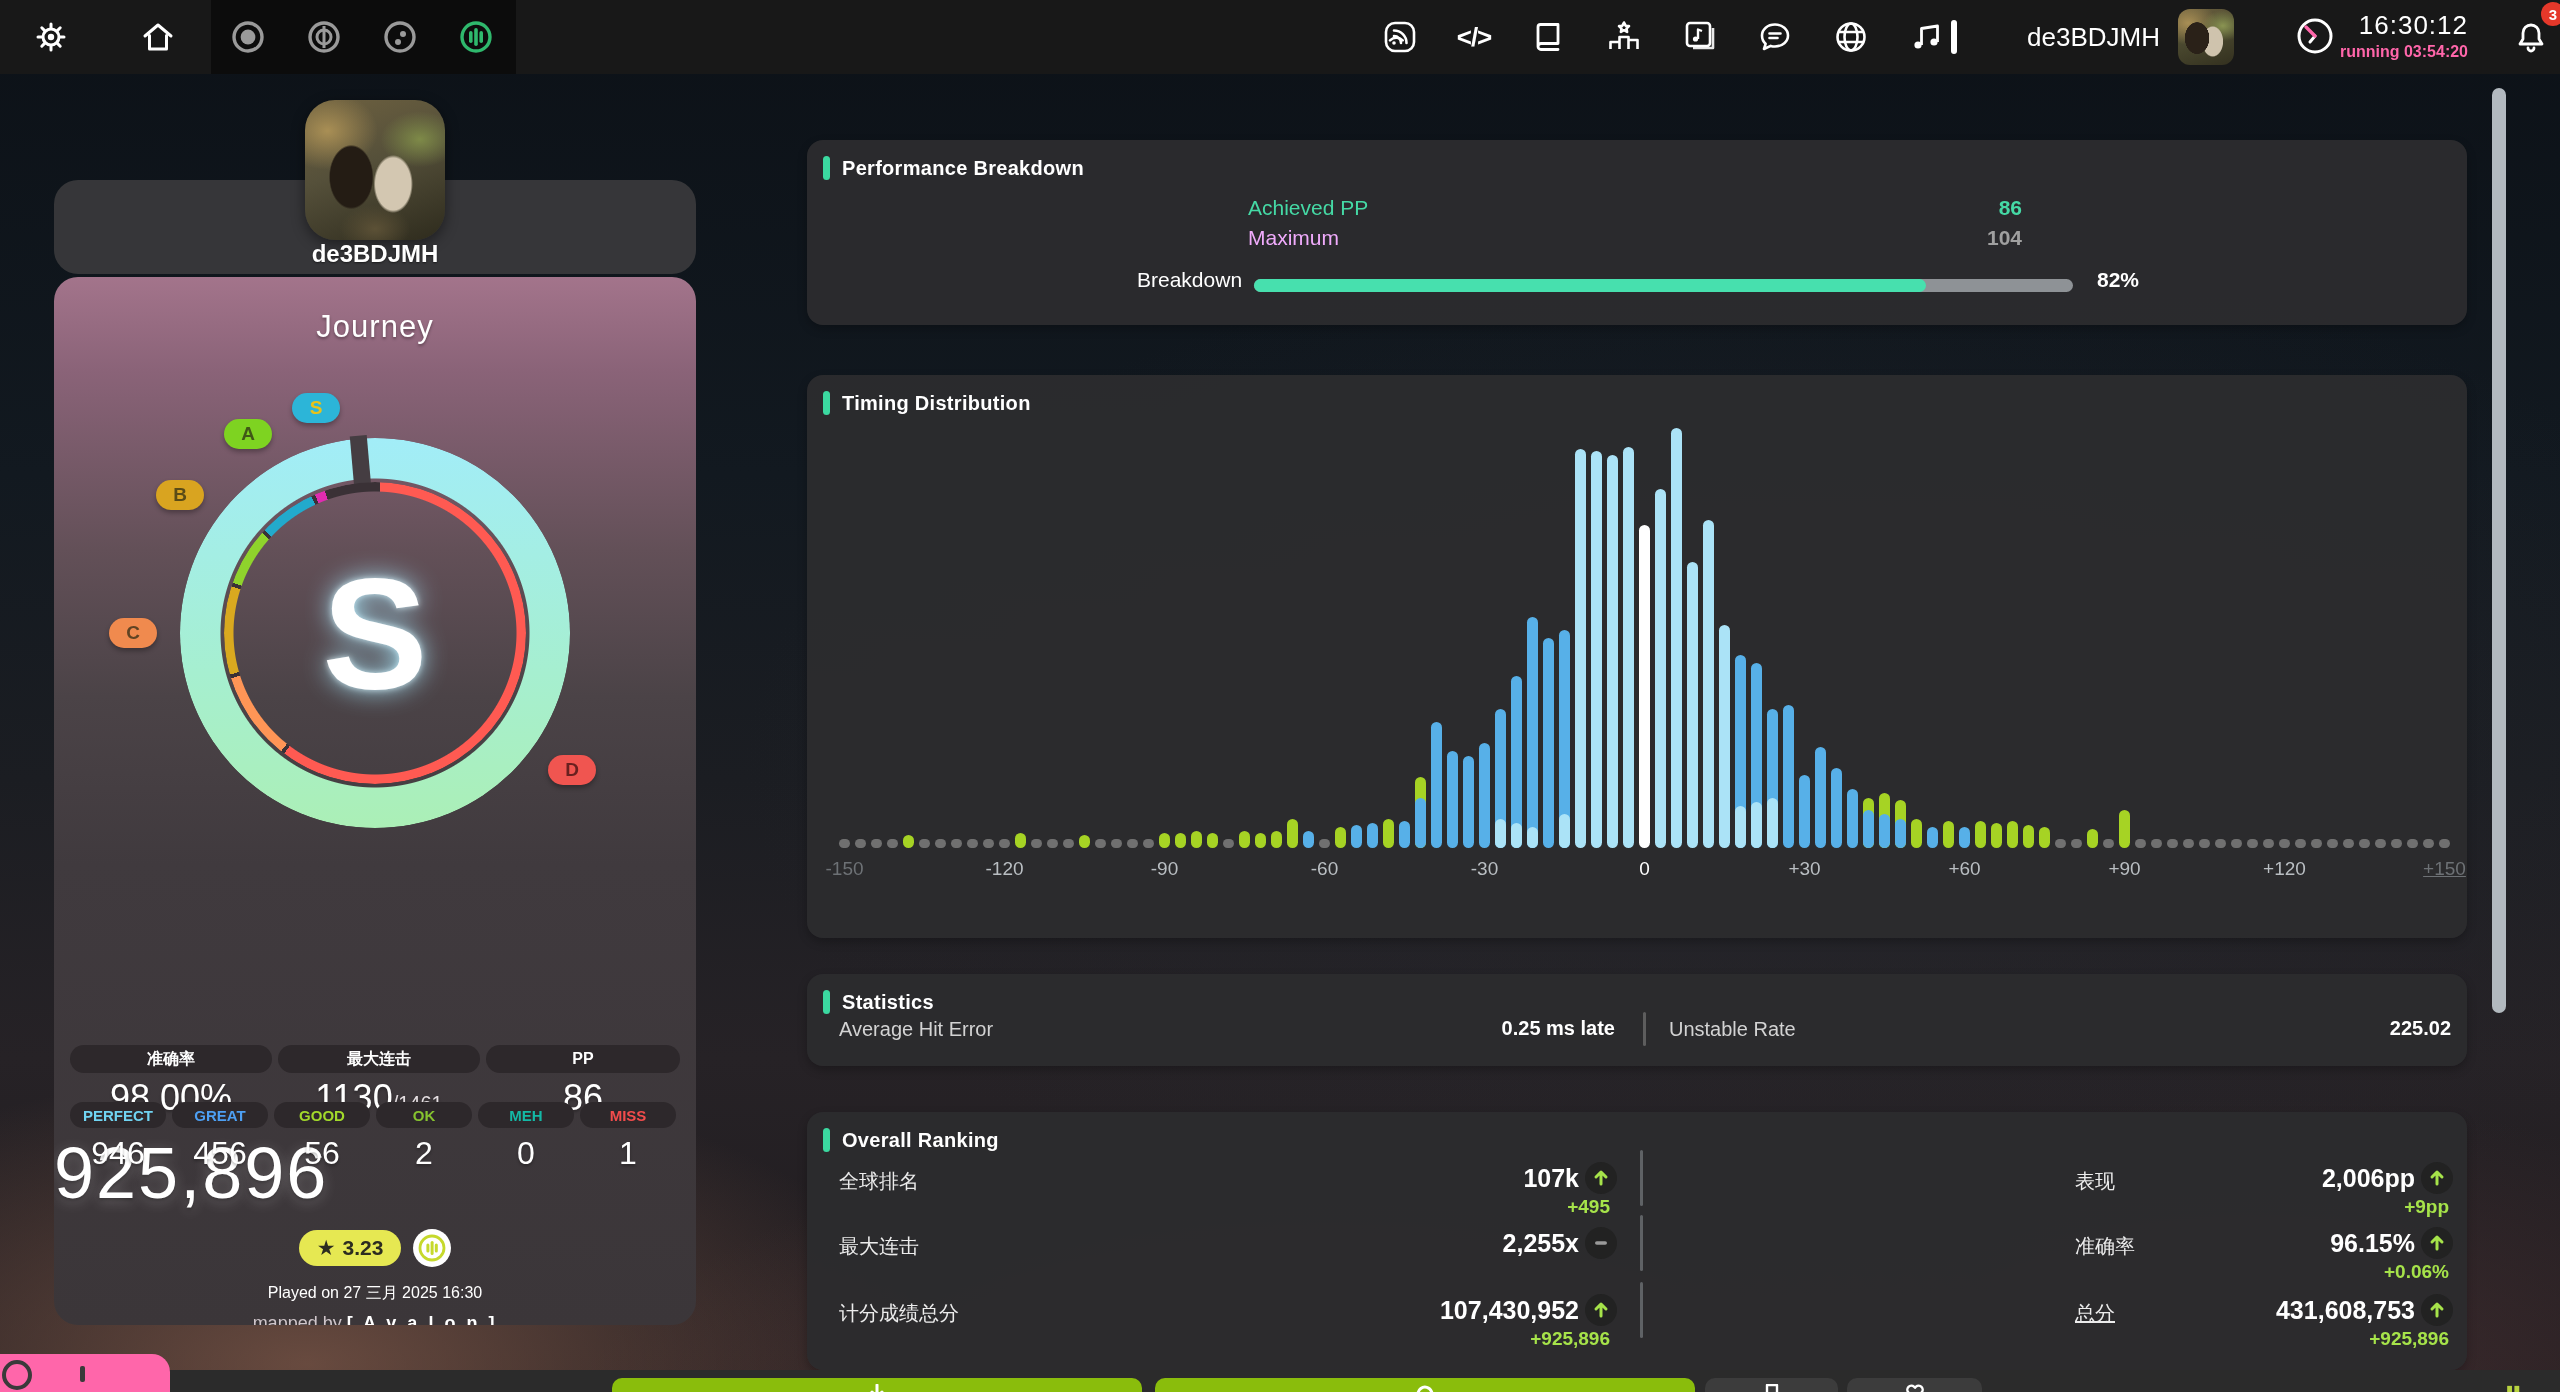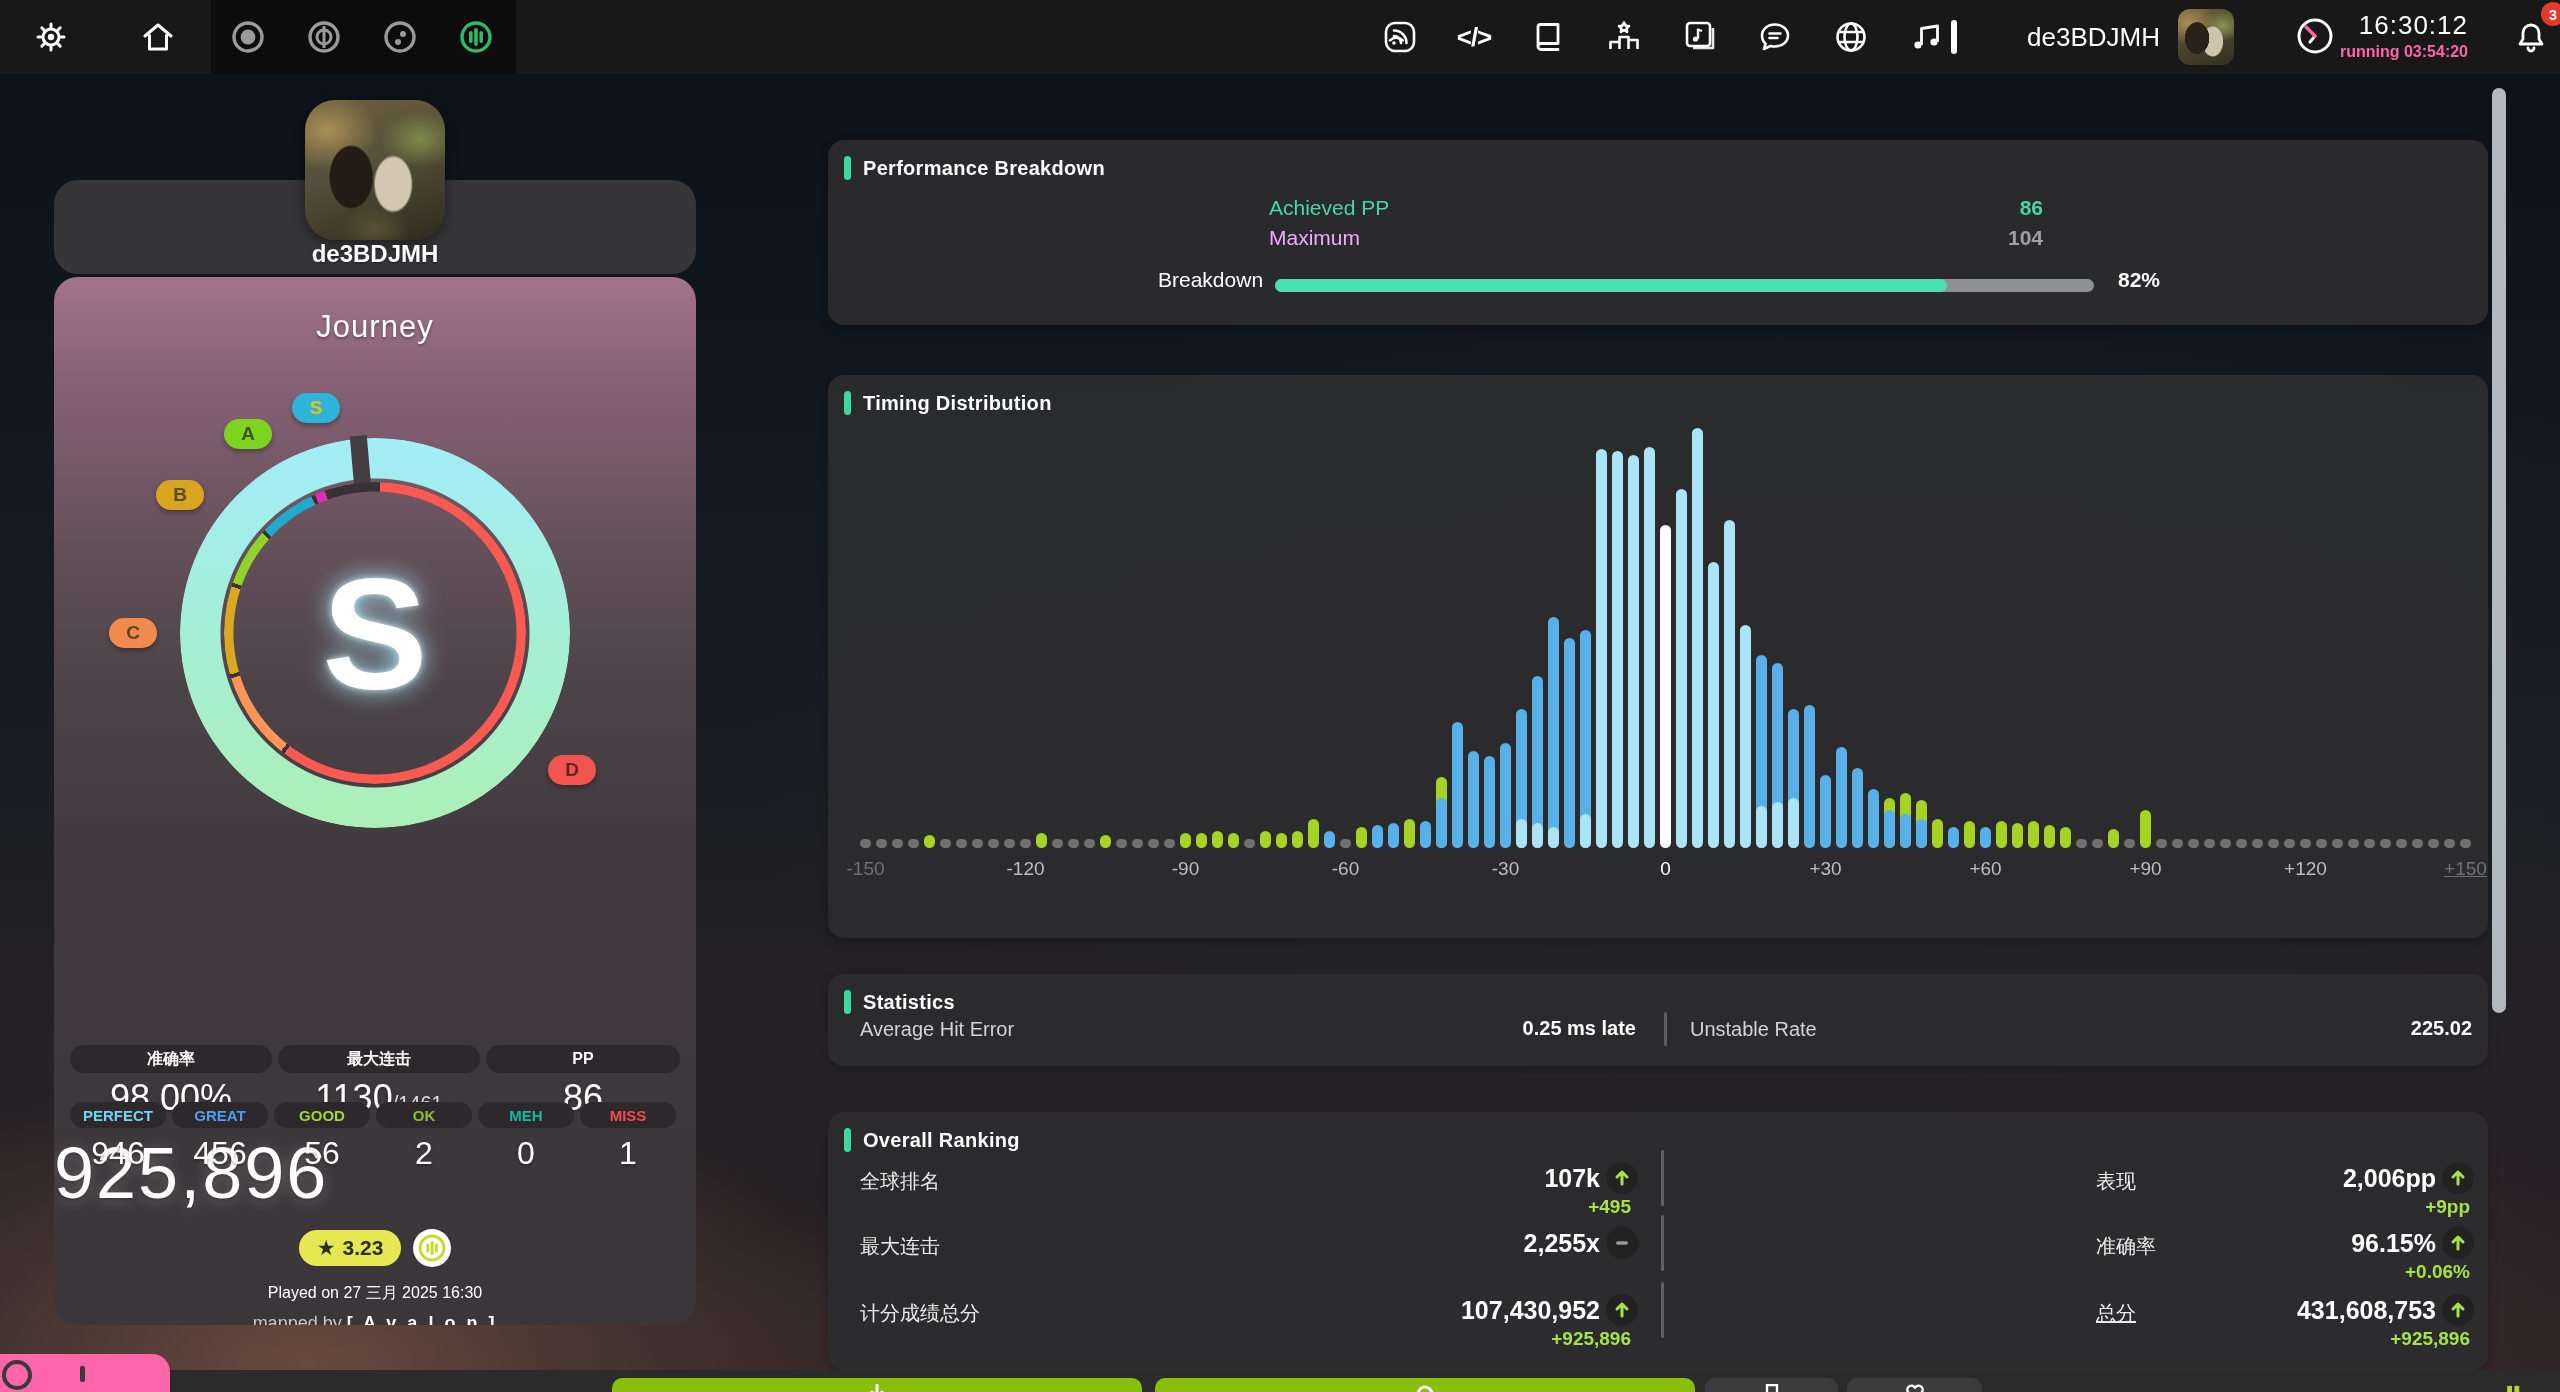"Performance Breakdown" .panel { left: 828px -> 807px }
